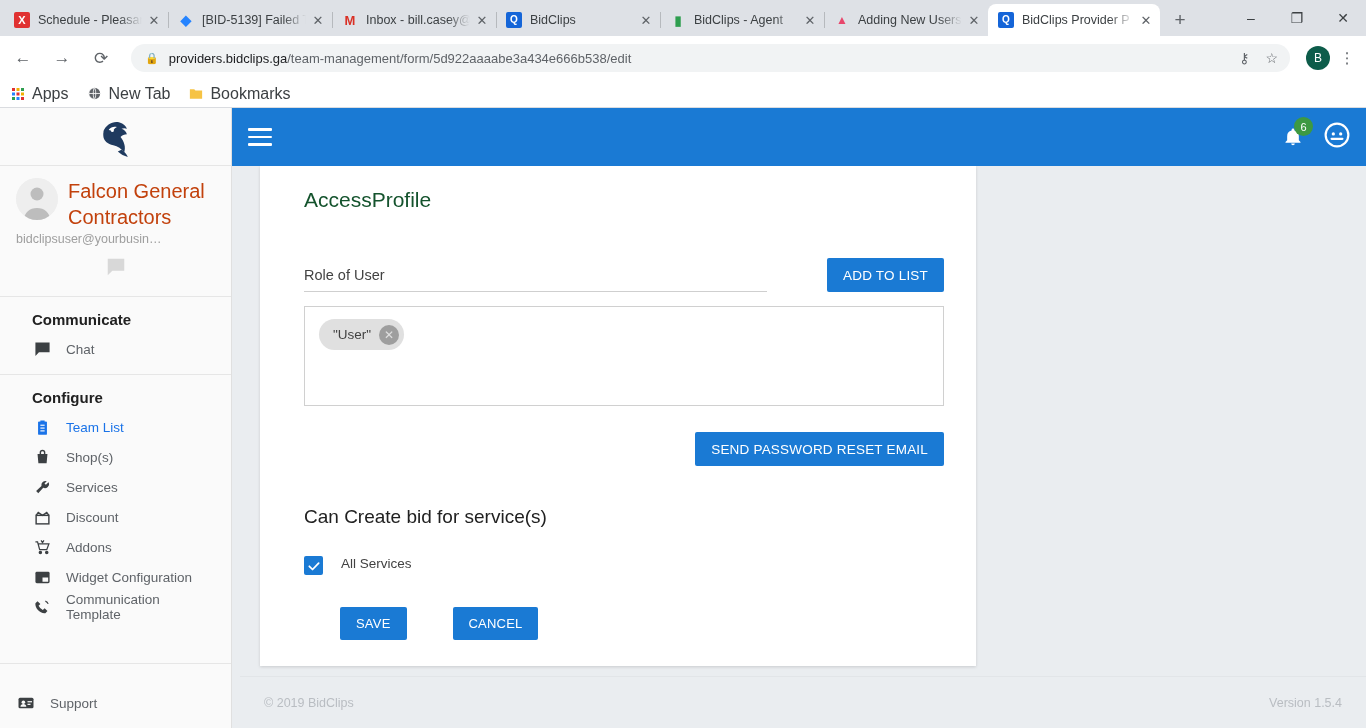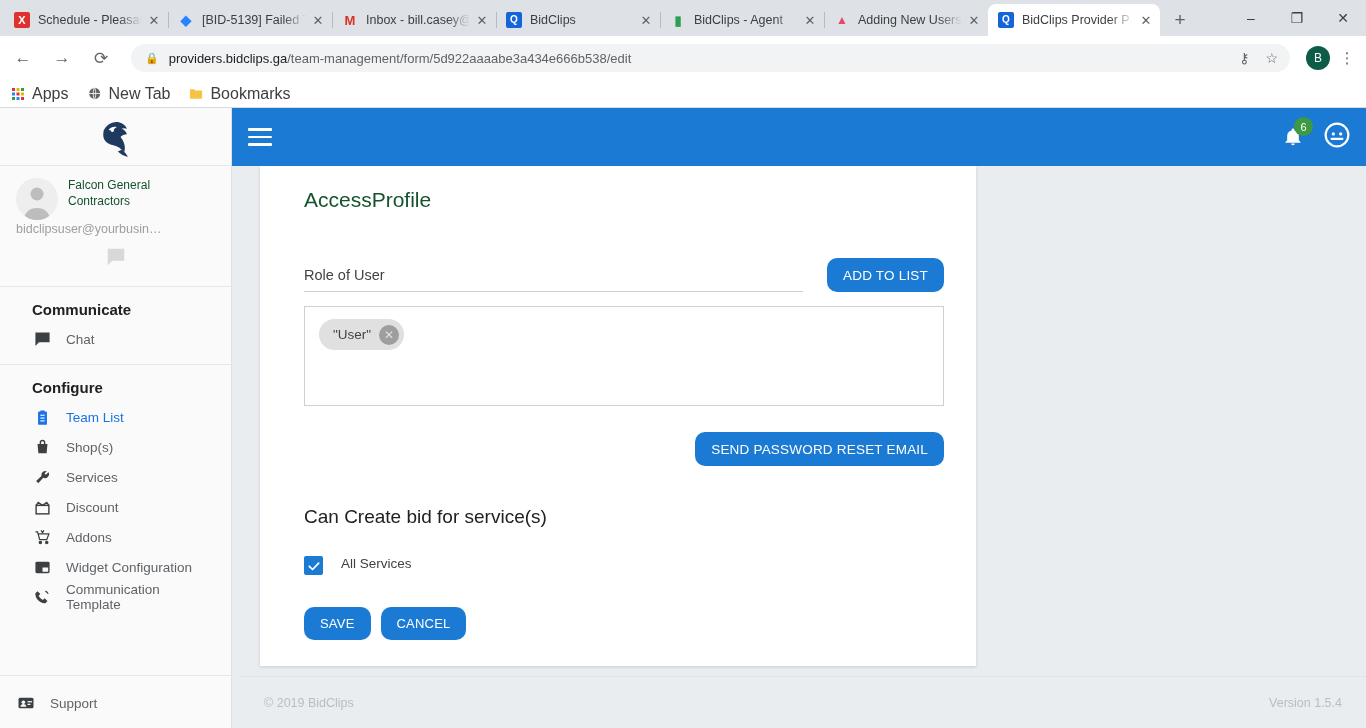"Falcon General Contractors" .profile-name { color: #14532d -> #c2410c; font-size: 12px -> 20px }
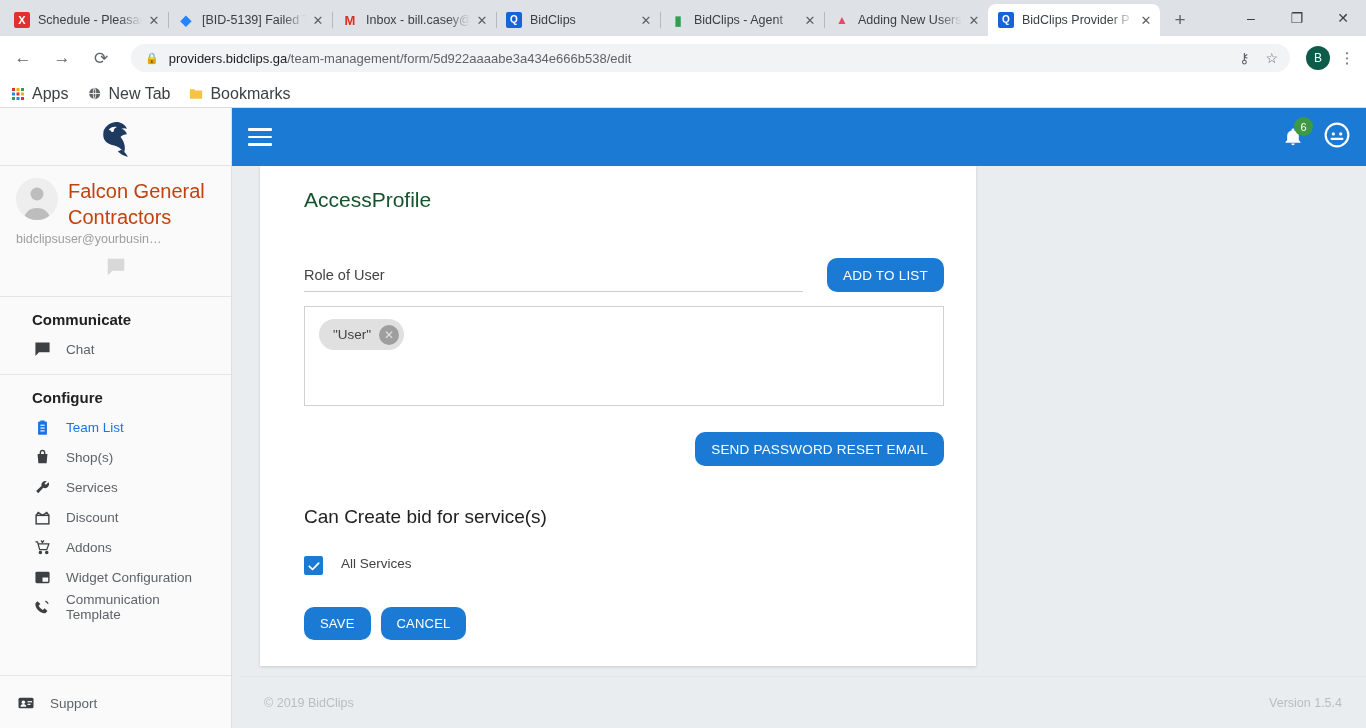"ADD TO LIST" .btn { border-radius: 10px -> 2px; margin-left: none -> 36px }
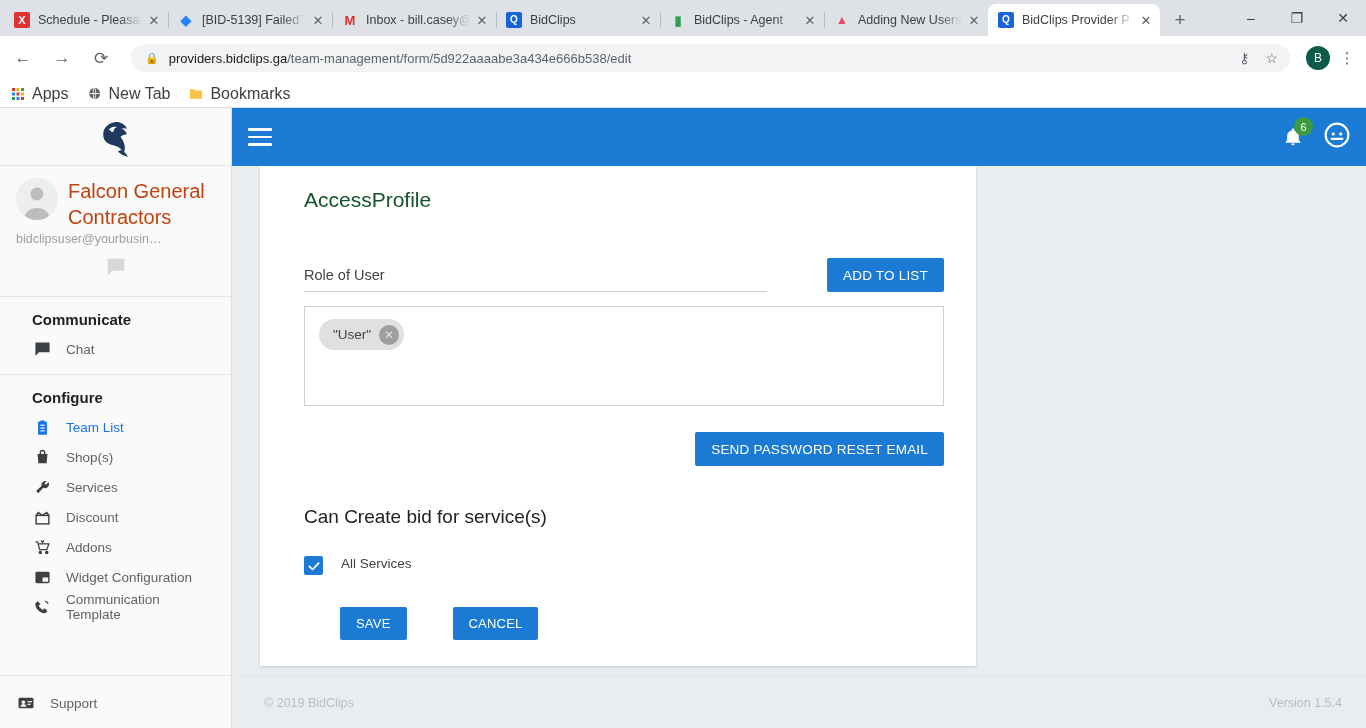"Support" .sidebar-bottom { padding: 12px 0 10px 0 -> 24px 0 10px 0 }
